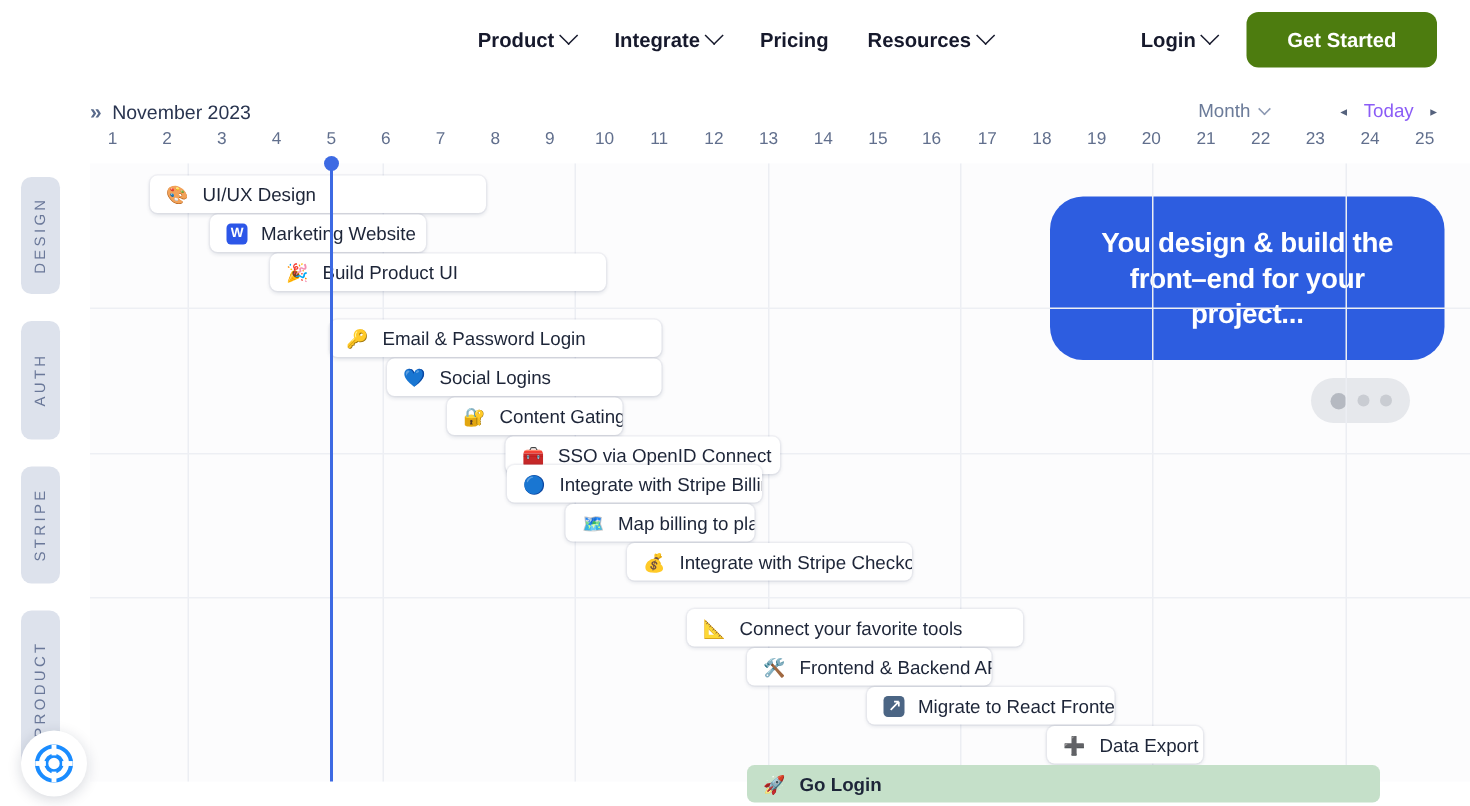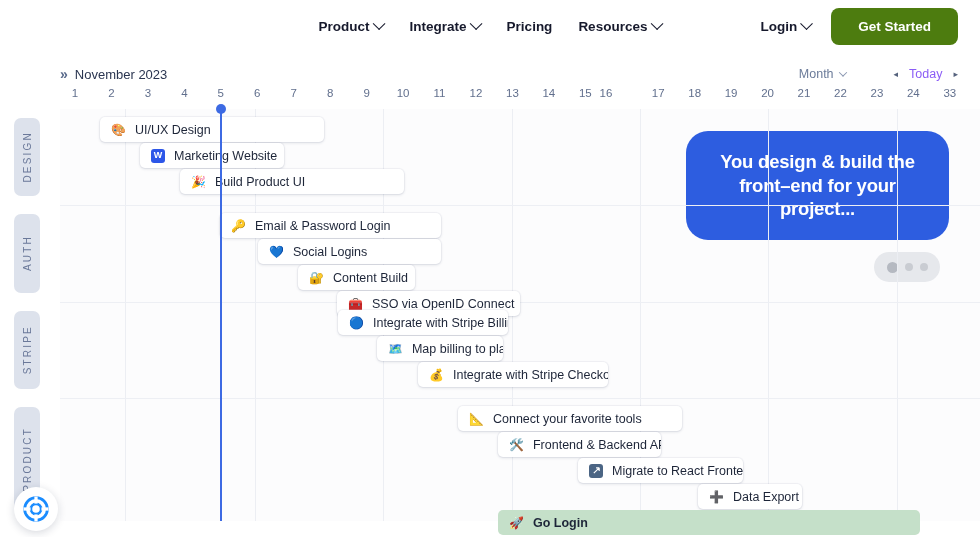"16" div.day-tick { left: 546px -> 561px }
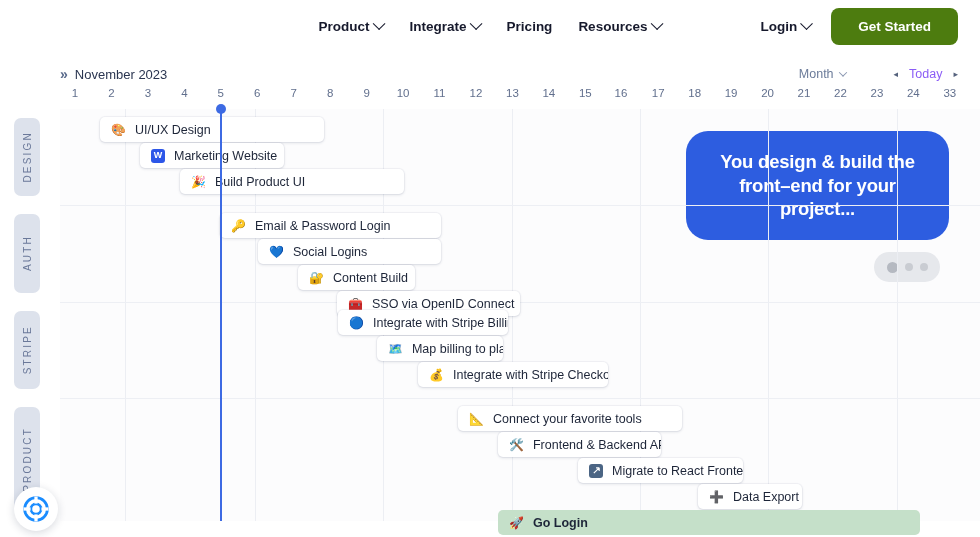"33" div.day-tick { text: 33 -> 25 }
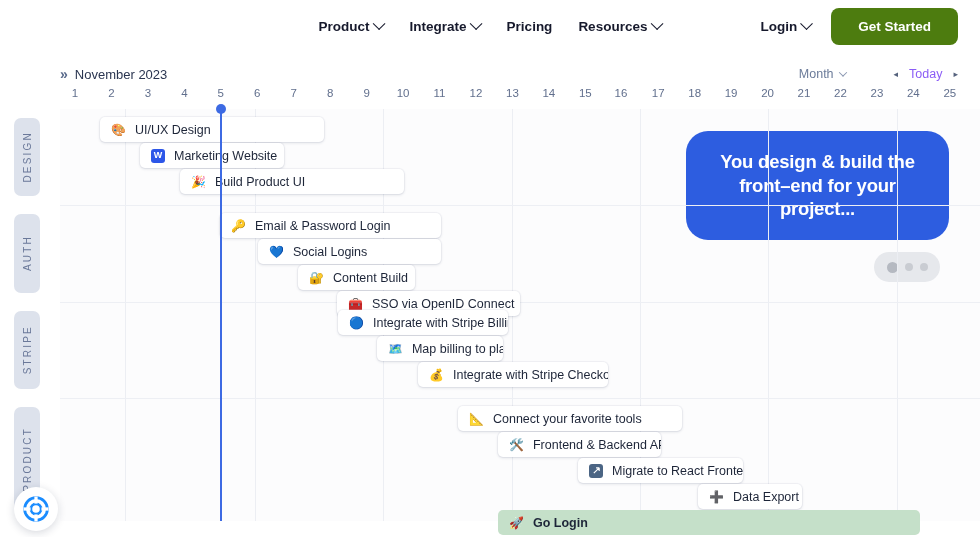"You design & build the" div.callout { left: 626px -> 640px }
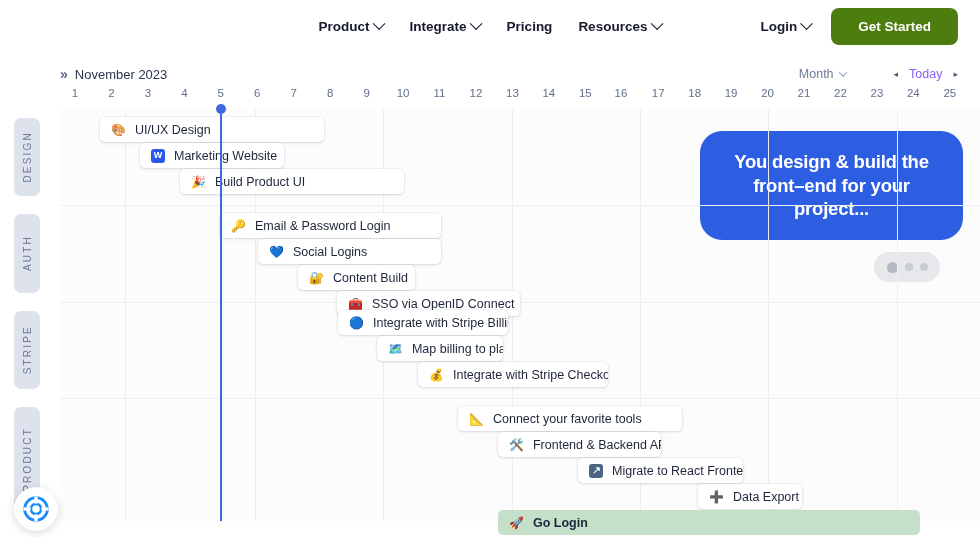"Content Build" span.task-label { text: Build -> Gating }
